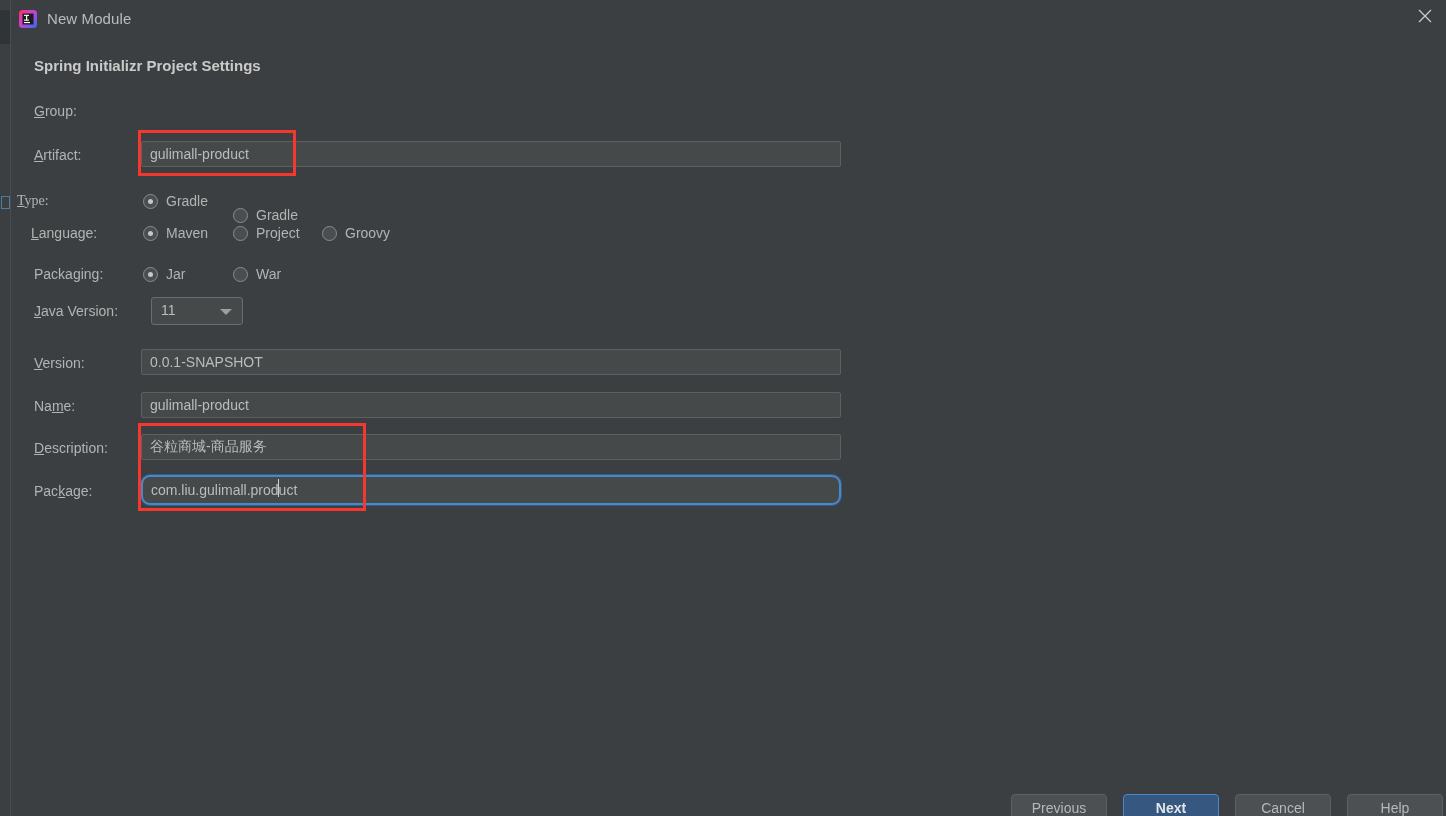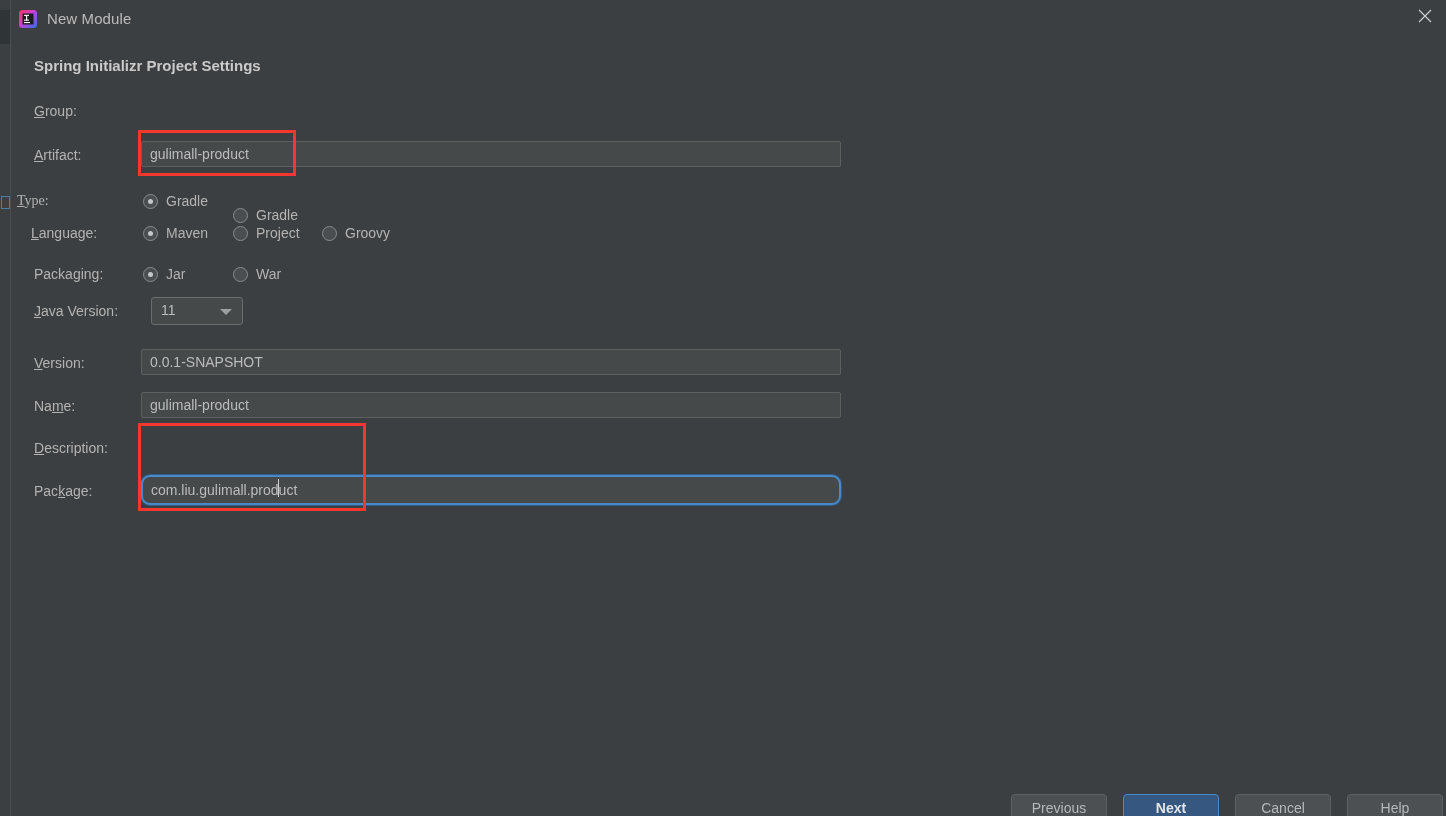"谷粒商城-商品服务" input.text-field { html: none -> <input> }
